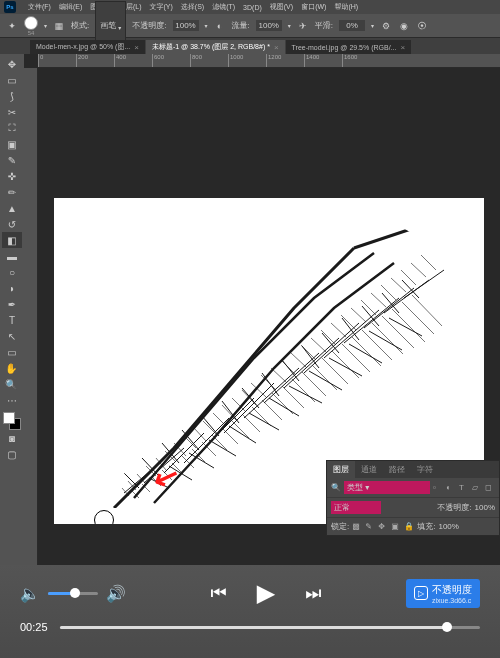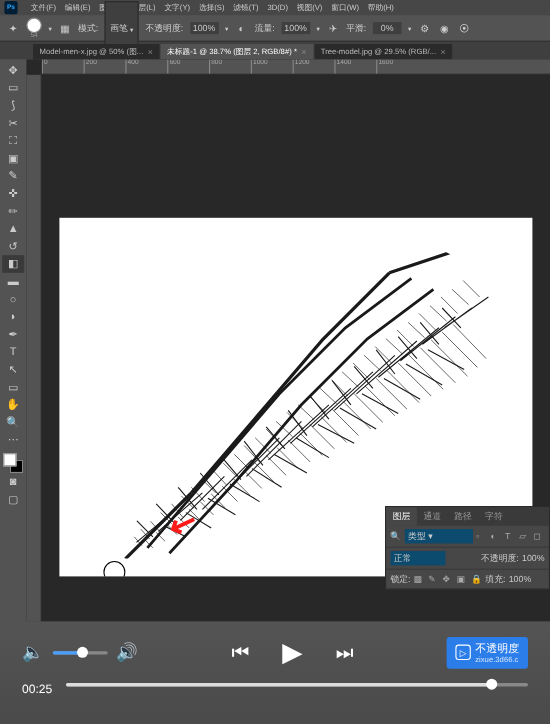"图层" .panels { width: 150px -> 174px }
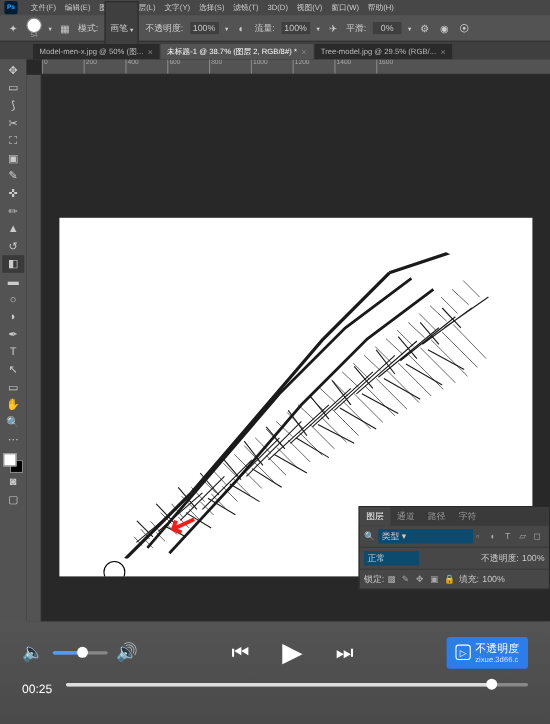"类型 ▾" .prow .sel { background: #0c4a6e -> #be185d }
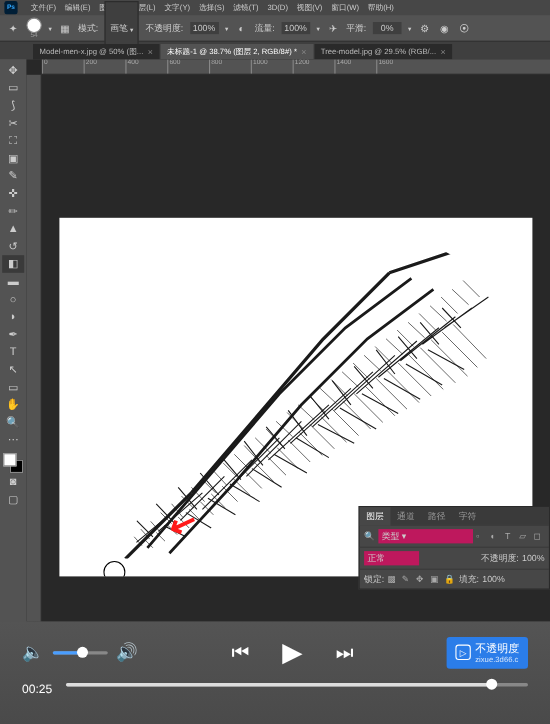"00:25" .progress-row { align-items: none -> center }
